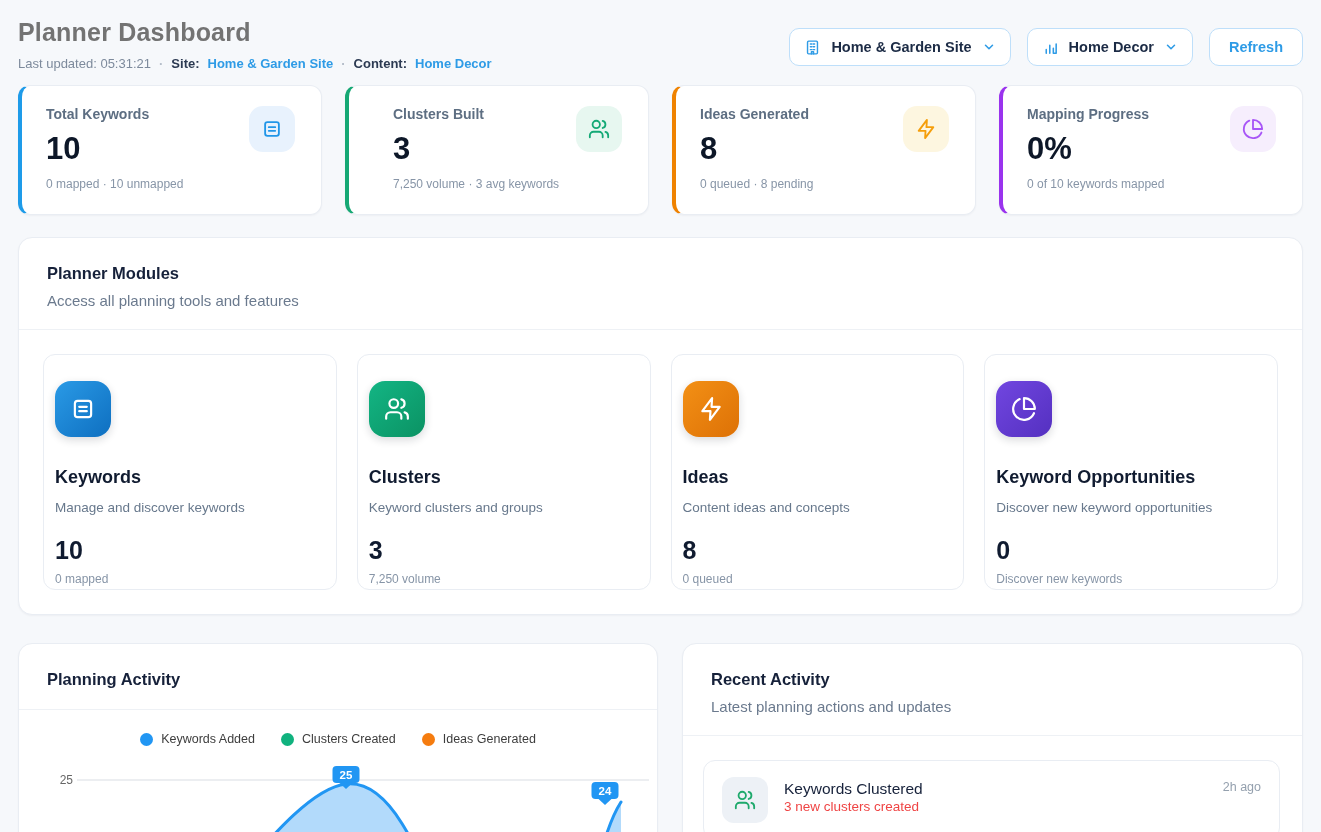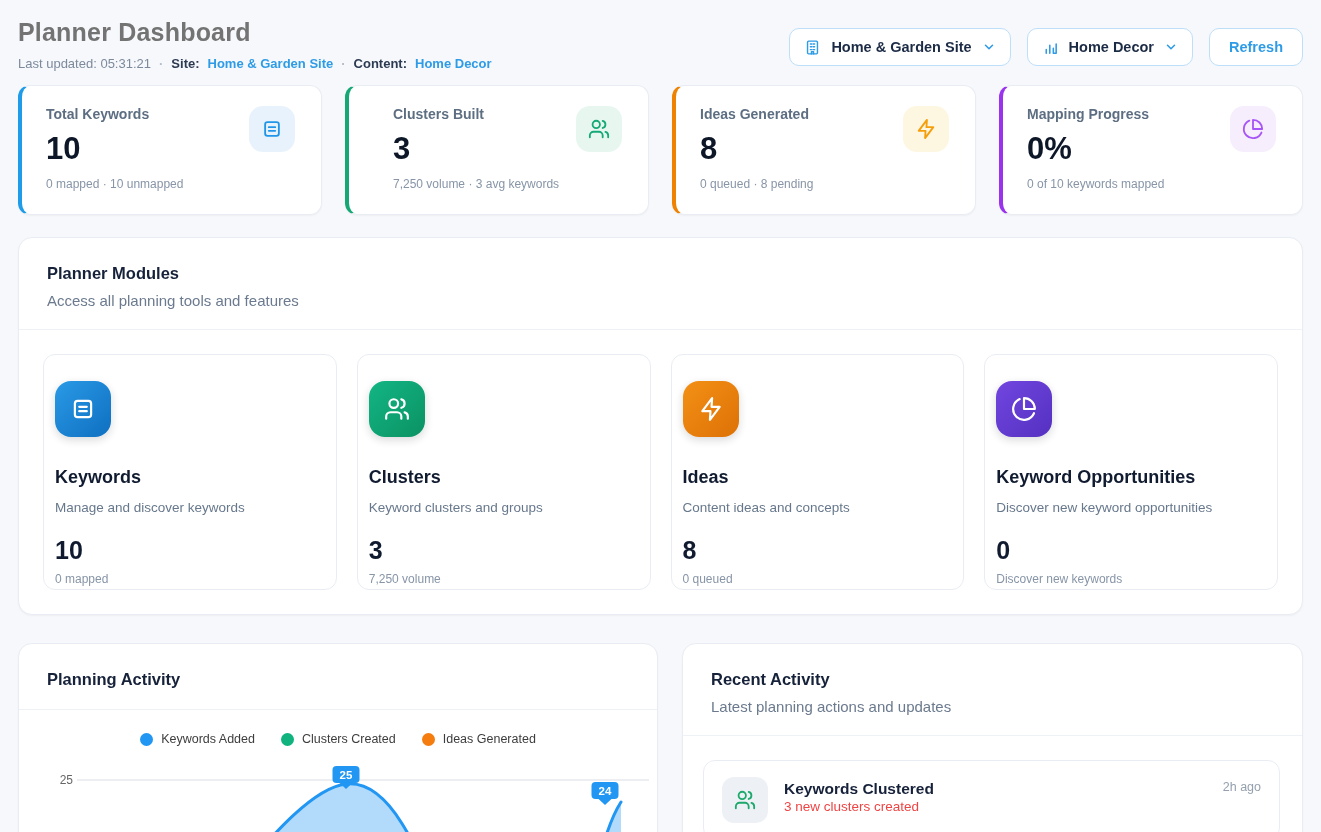"Keywords Clustered" .activity-title { font-weight: 700 -> 400 }
